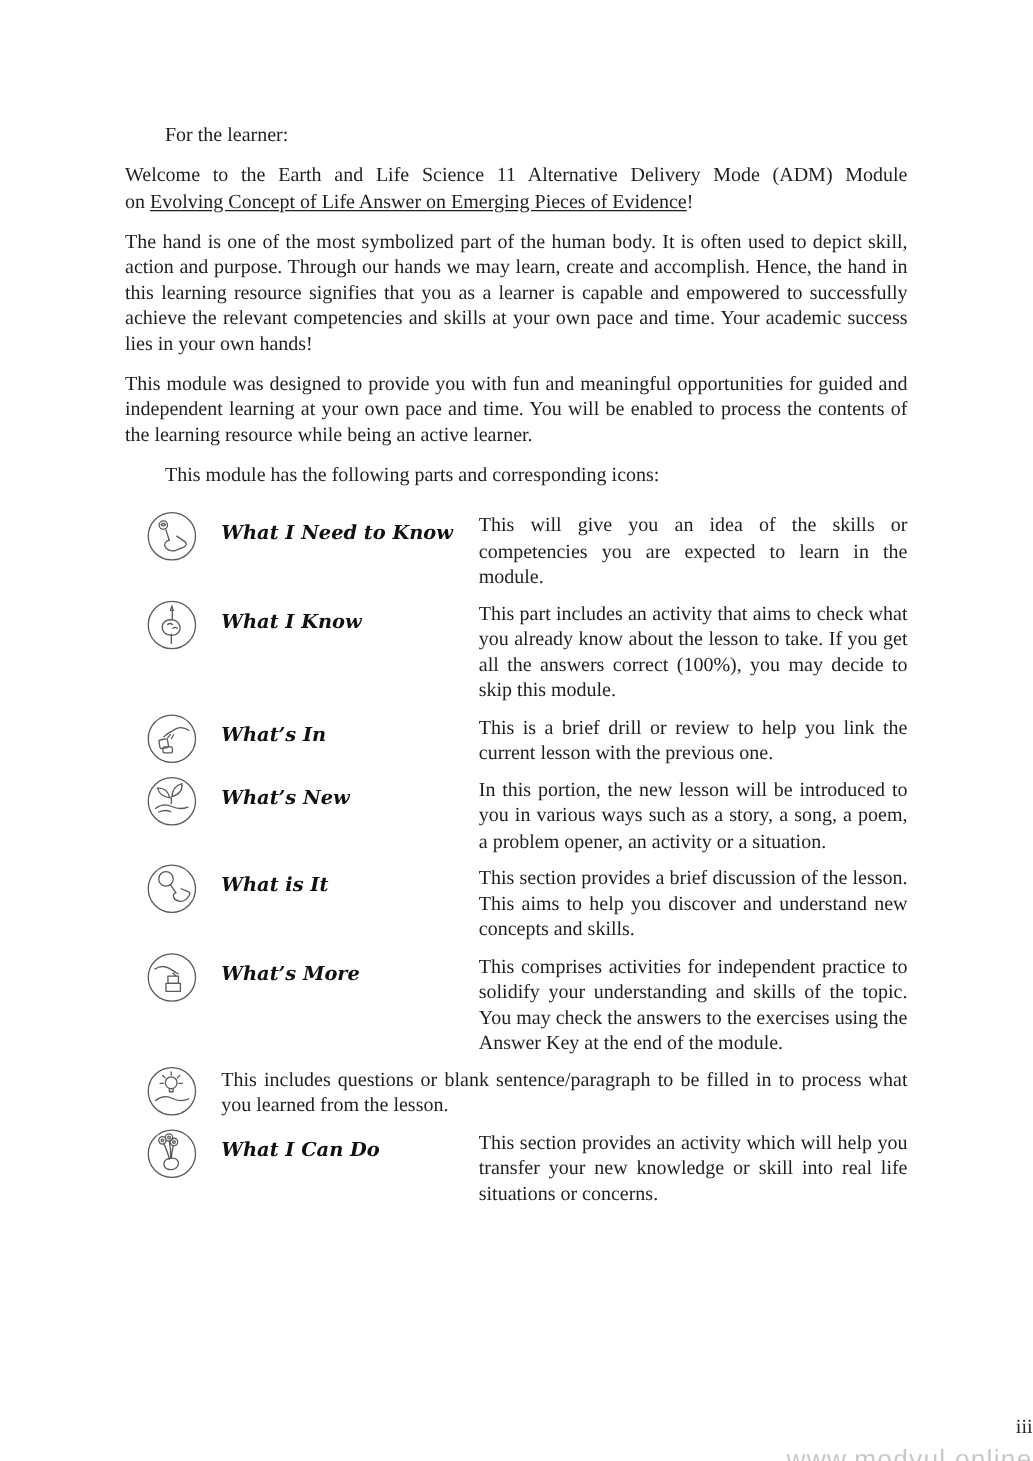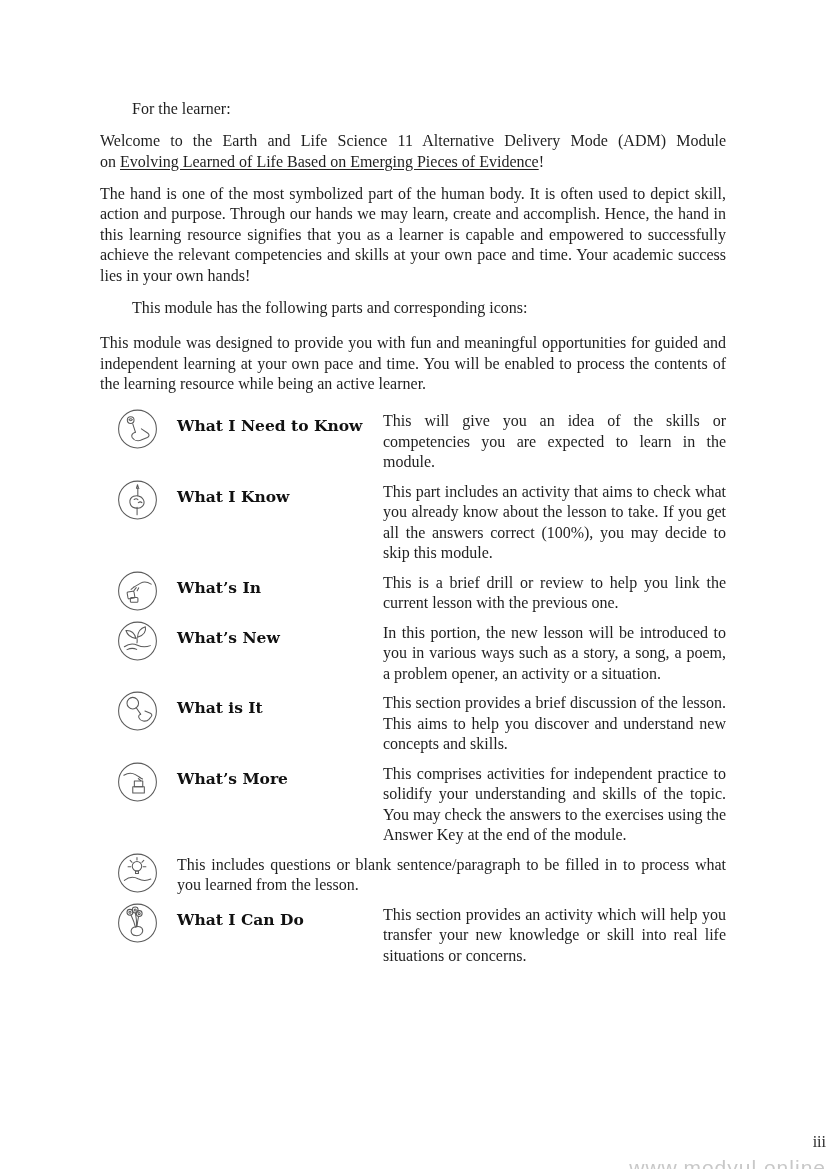"Evolving Learned of Life Based" span.underlined { text: Learned of Life Based -> Concept of Life Answer }
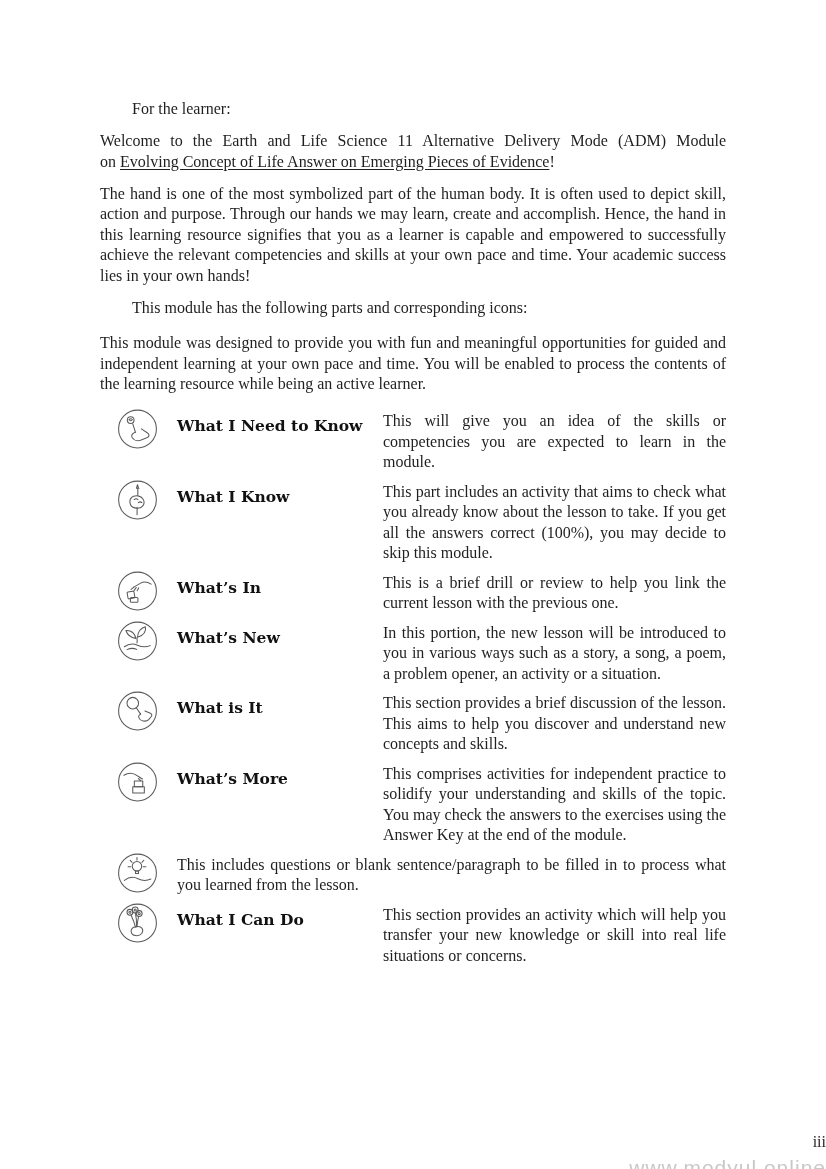"This module has the following" p.para { order: before "This module was designed to" -> after "This module was designed to" }
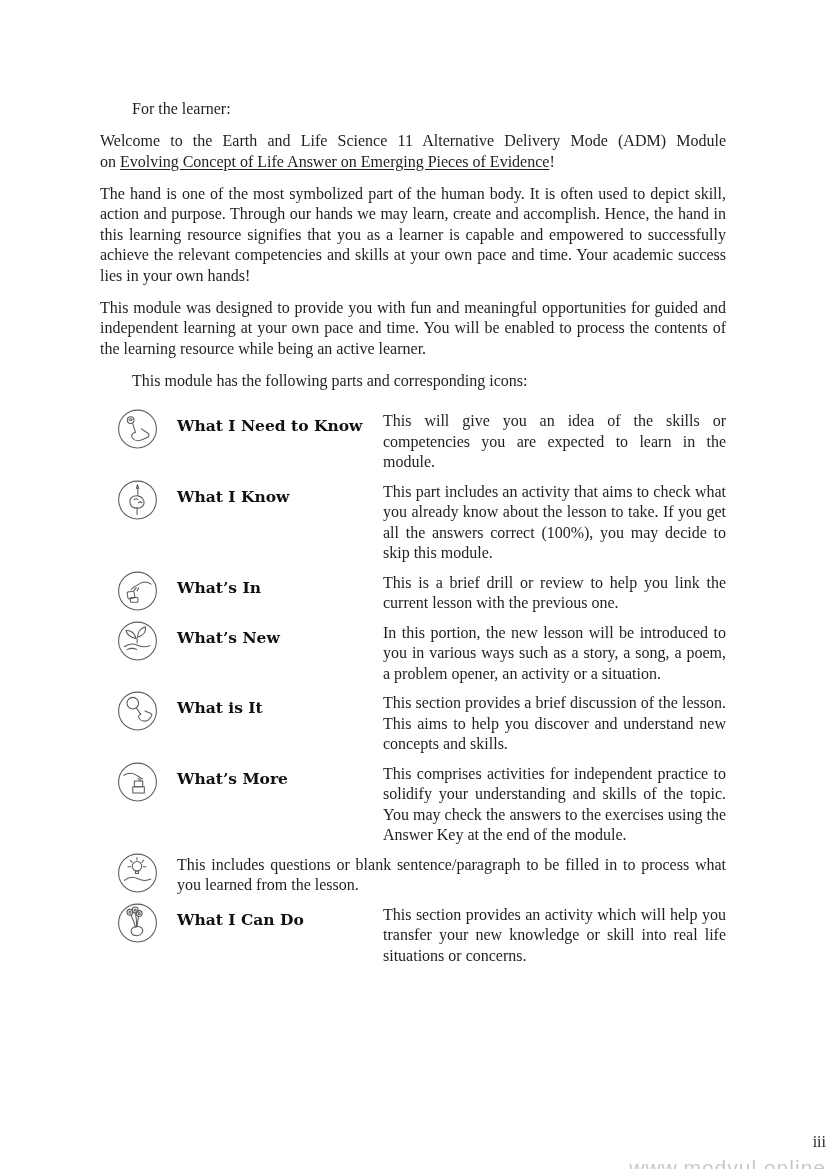"What I Need to Know" .label-cell { font-style: none -> italic }
